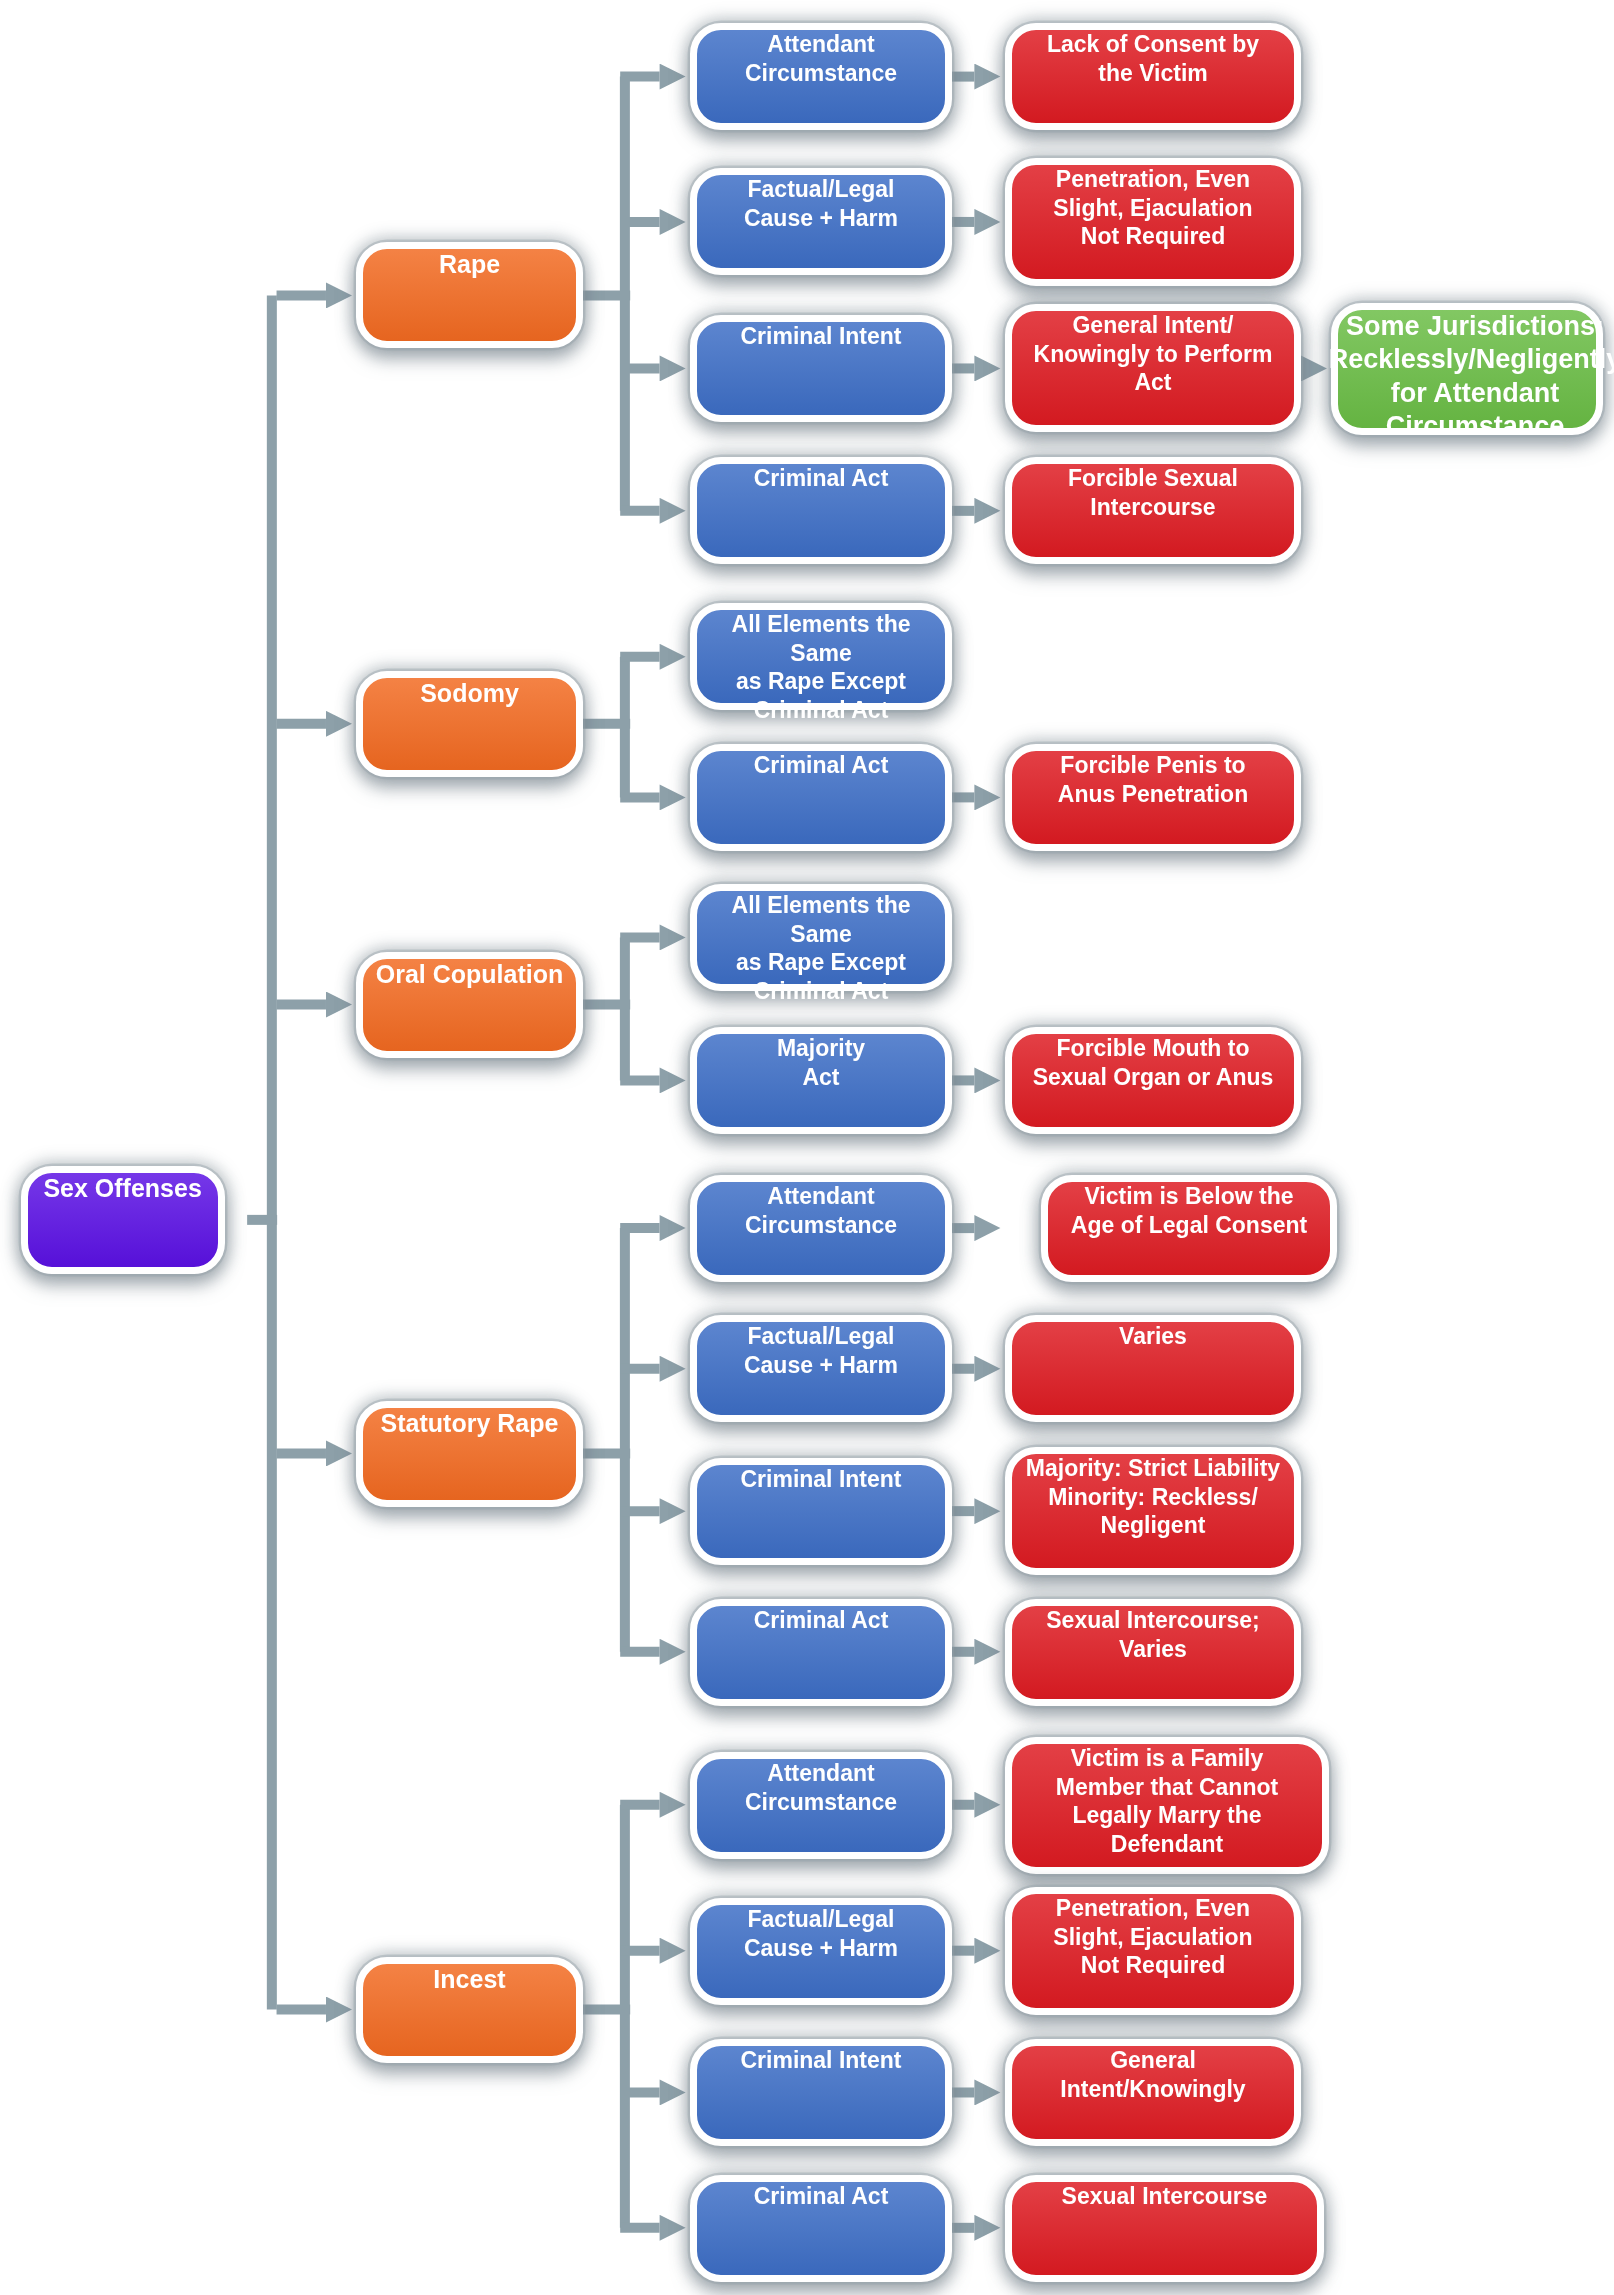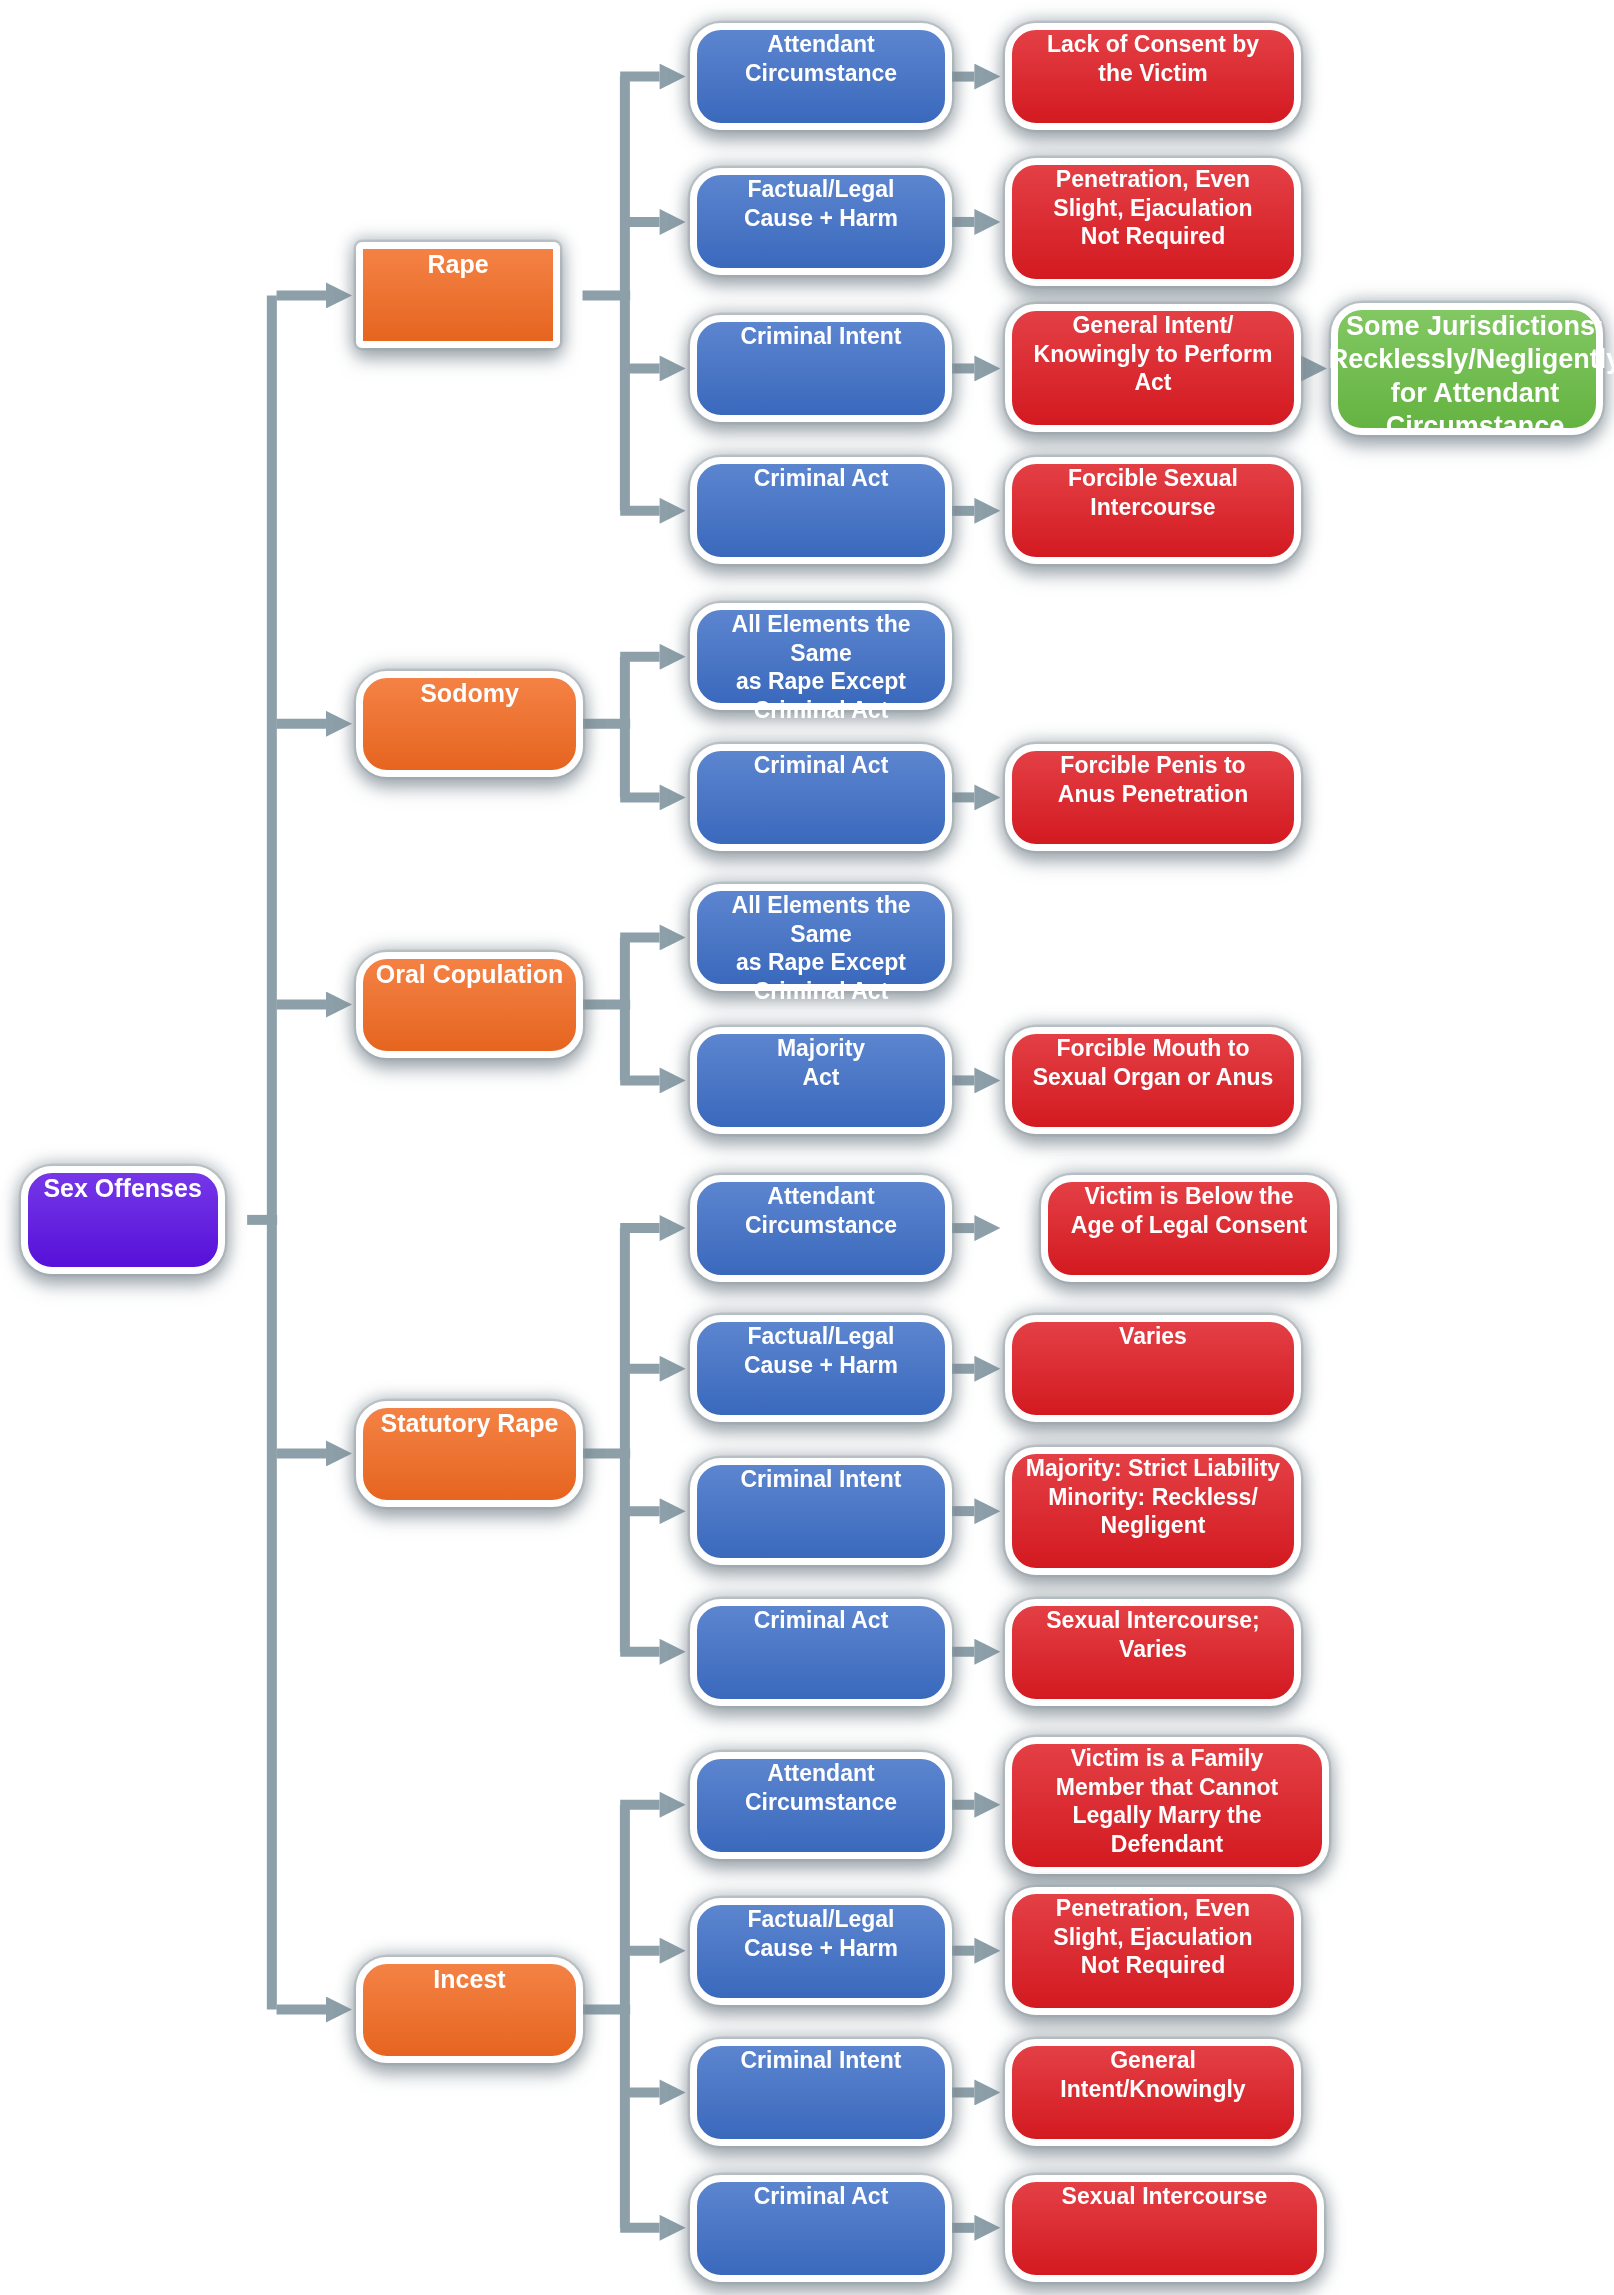"Rape" div.node { border-radius: 6px -> none; width: 204px -> 227px }
